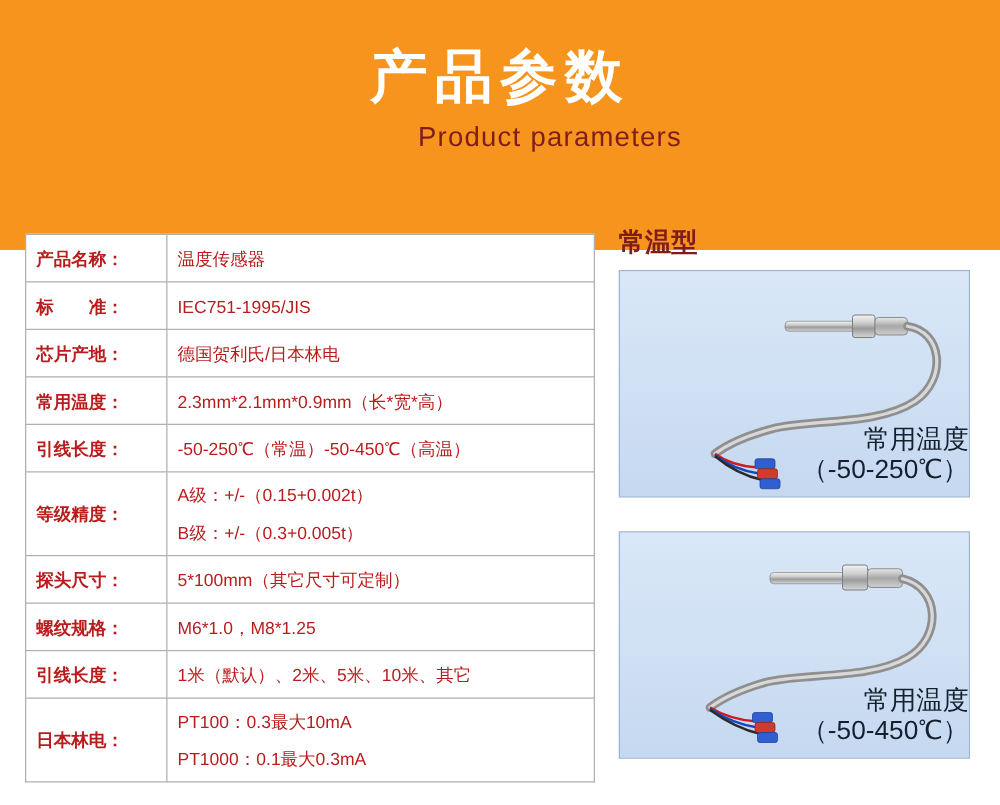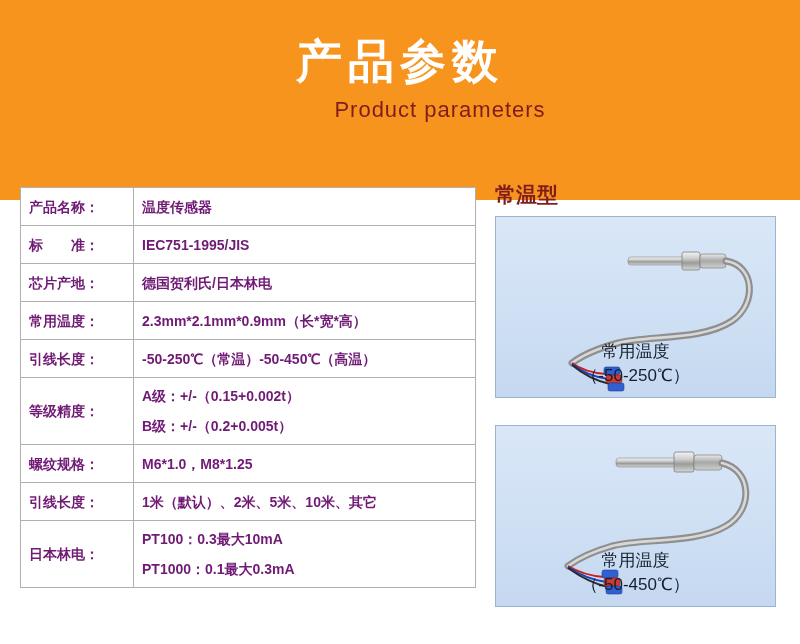"产品名称：" .spec-table td { color: #701a75 -> #b91c1c }
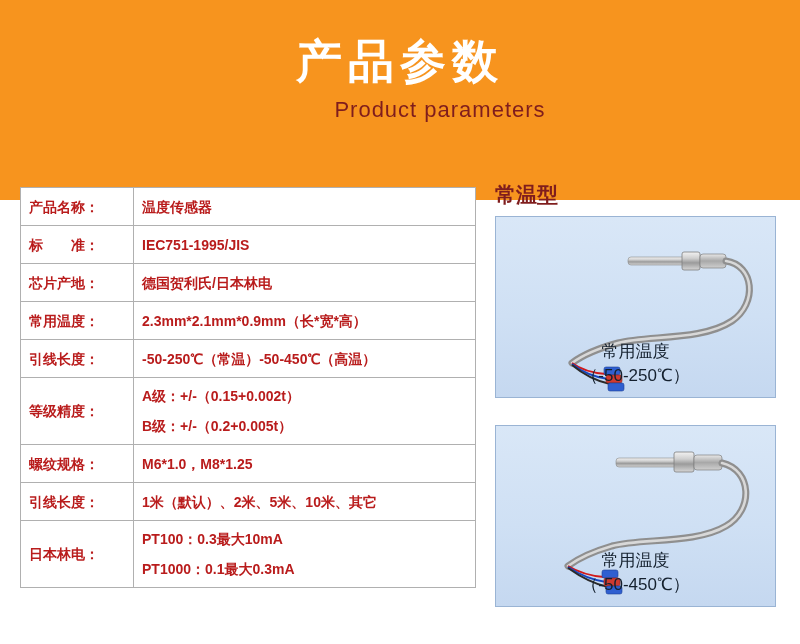"温度传感器" .spec-table td.value { font-weight: bold -> normal }
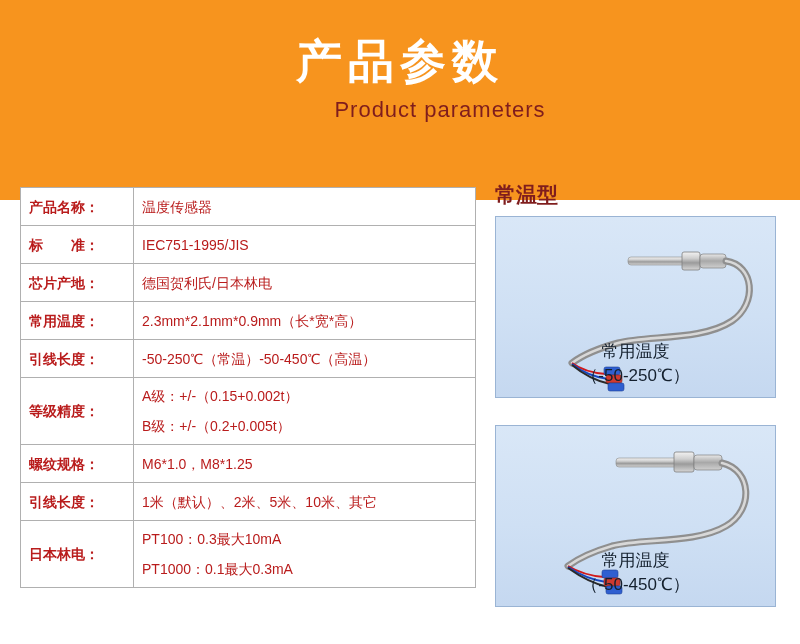"常用温度" .cap { font-size: 17px -> 21px; text-align: center -> right }
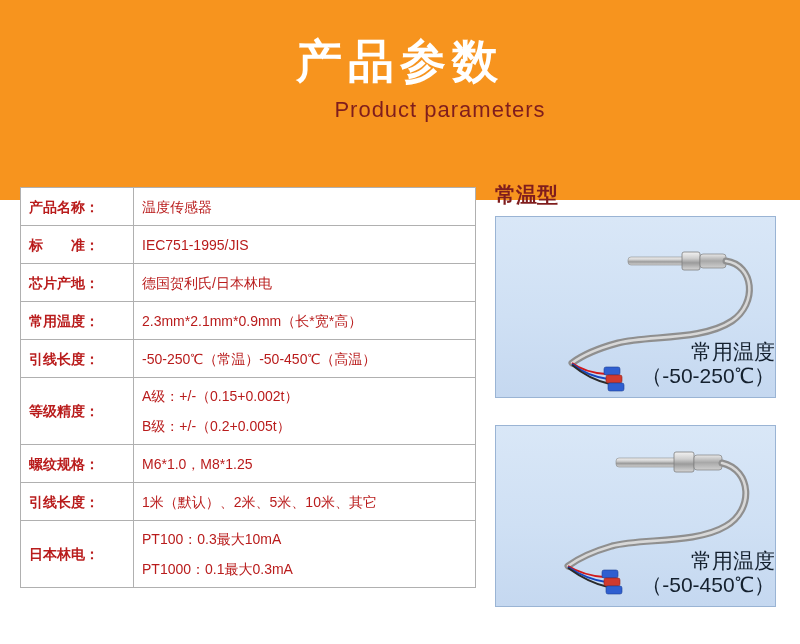"B级：+/-（0.2+0.005t）" div { text: 0.2+0.005t -> 0.3+0.005t }
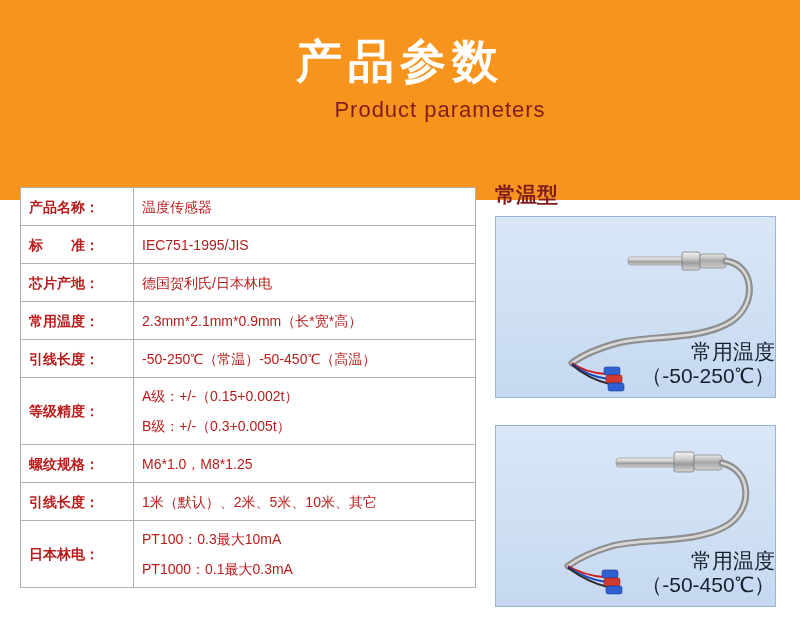"探头尺寸：" tr { html: none -> <tr> <td>探头尺寸：</td> <td>5*100mm（其它尺寸可定制）</td> </tr> }
